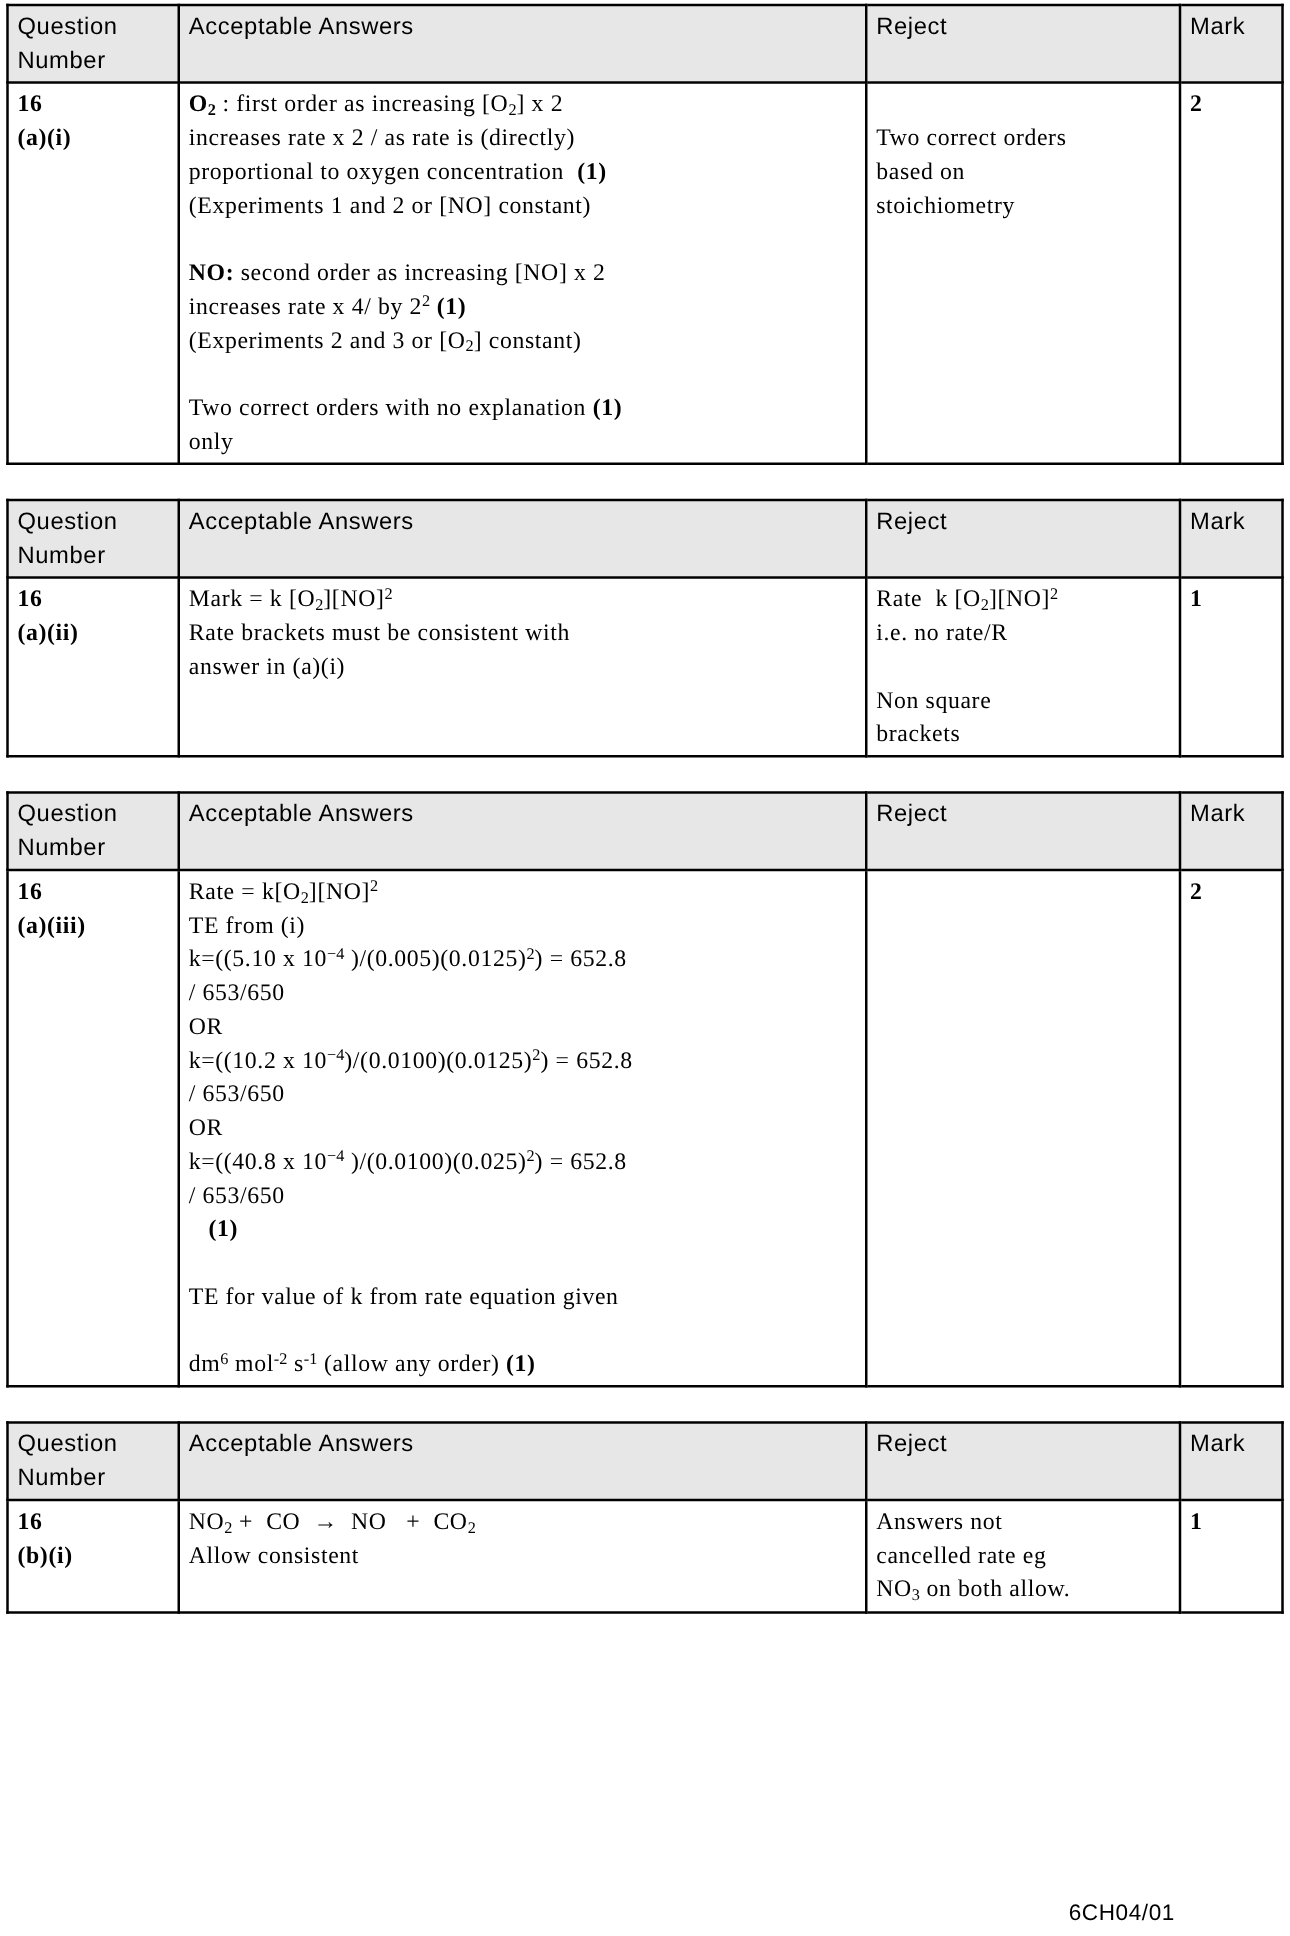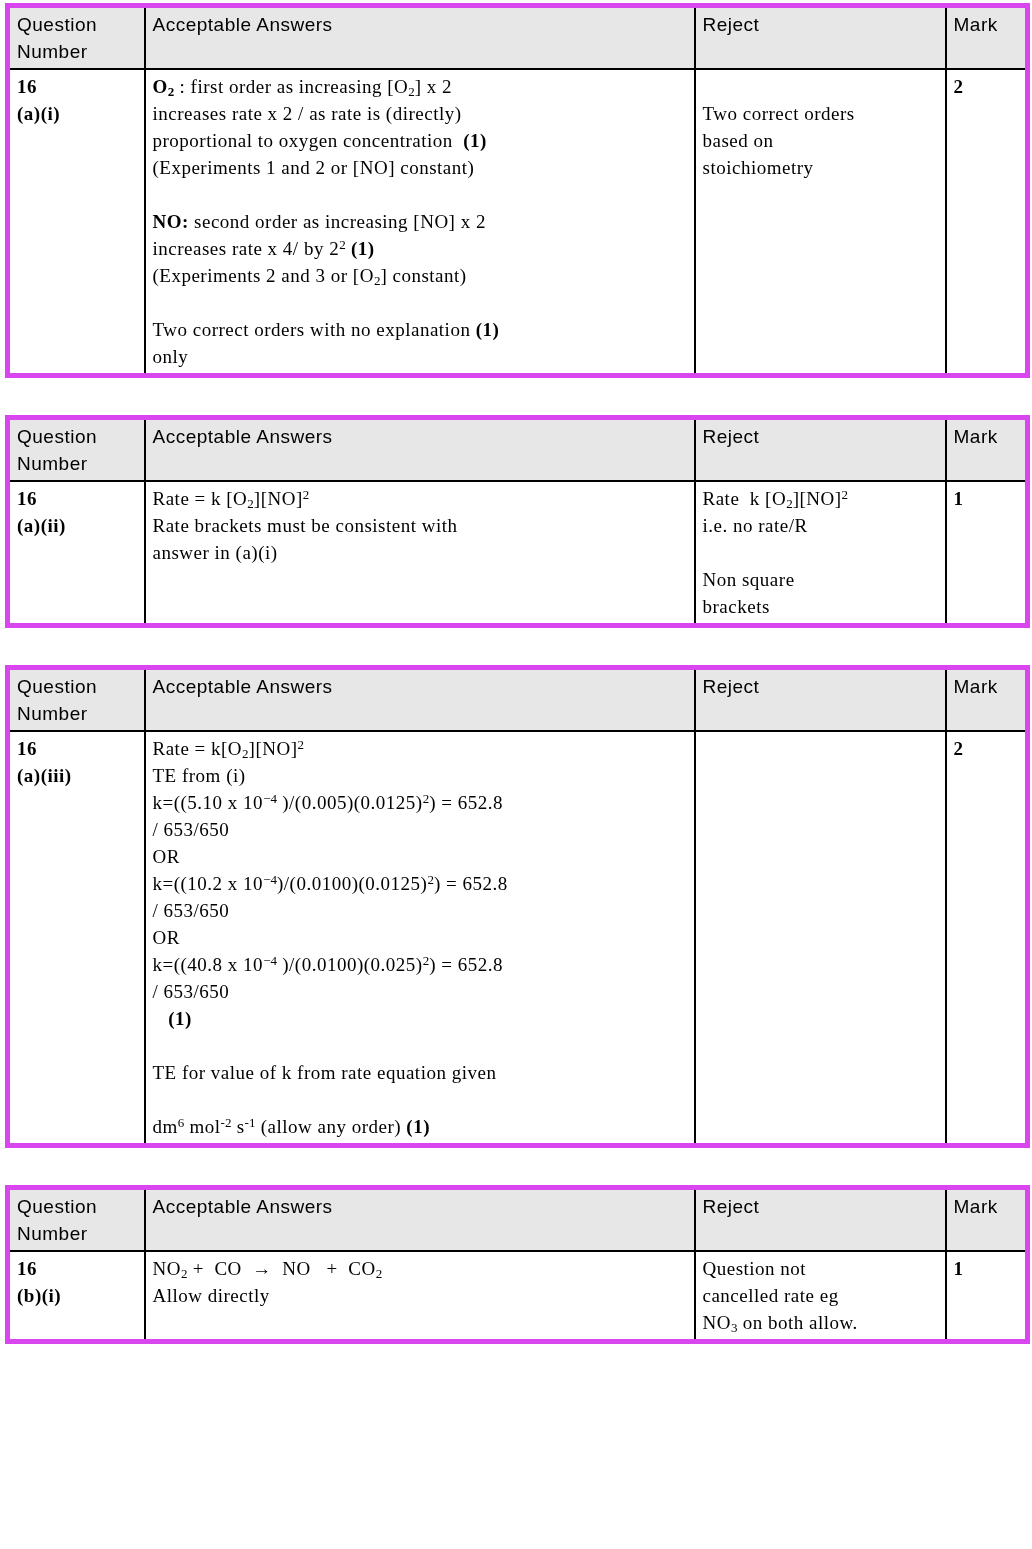"Question Number" table.ms { border: 5px solid #d946ef -> 1px solid #d946ef; margin-bottom: 37px -> 27px }
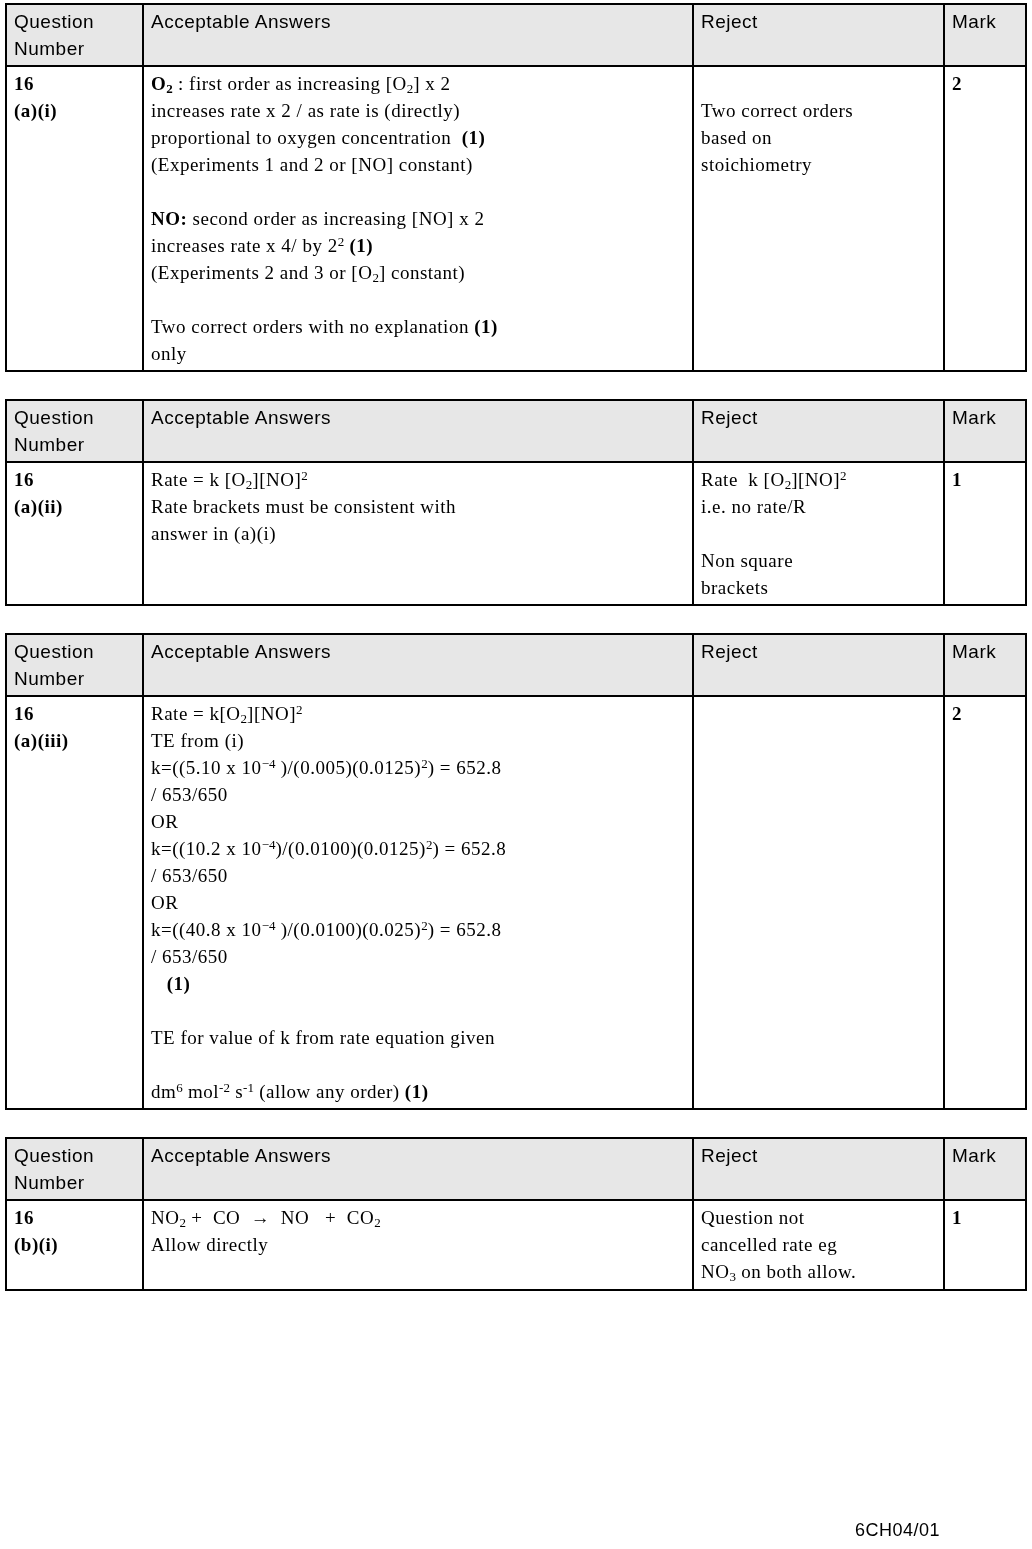"Rate = k [O" span { text: Rate -> Mark }
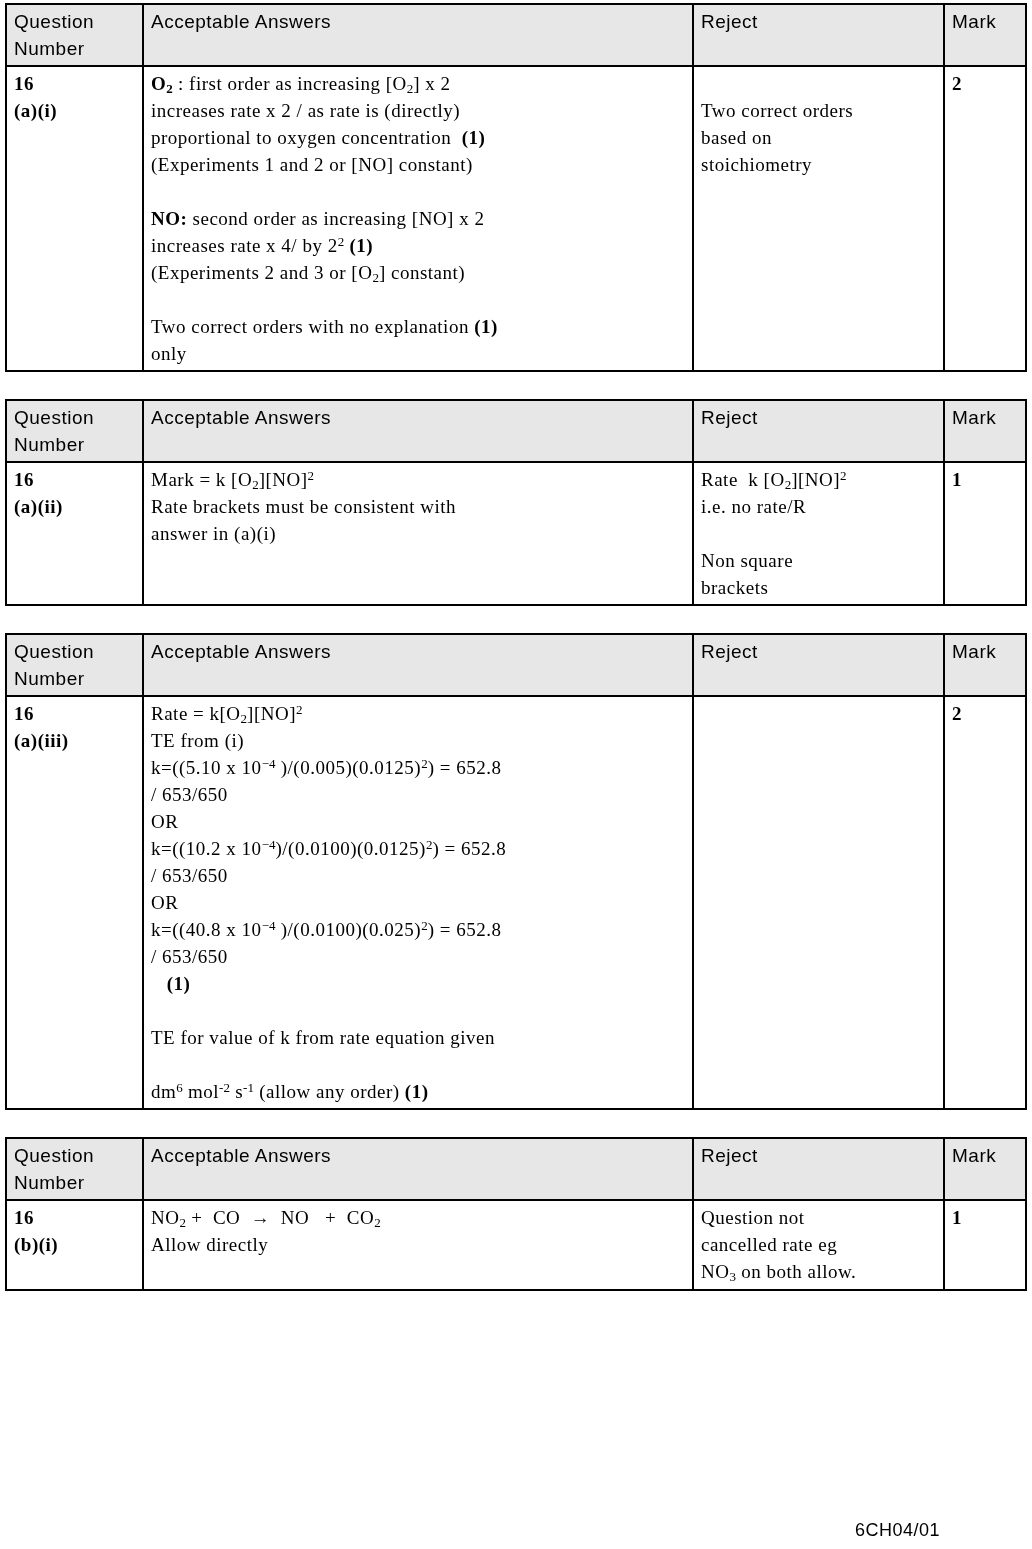"Question not" span { text: Question -> Answers }
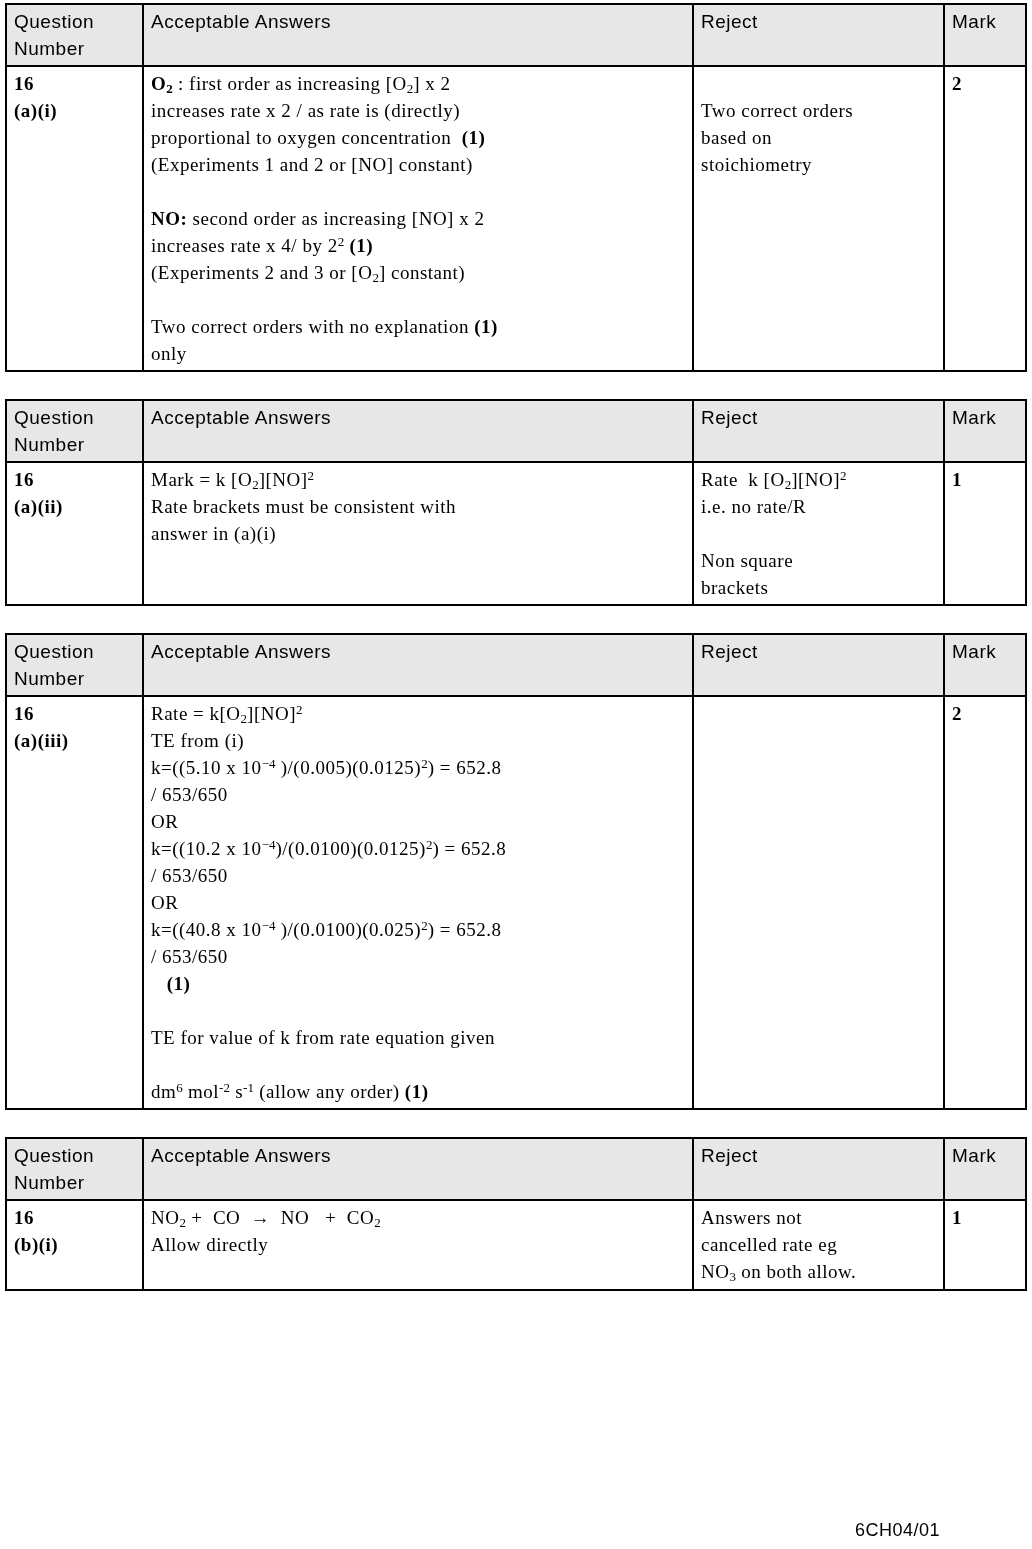"Allow directly" span { text: directly -> consistent }
